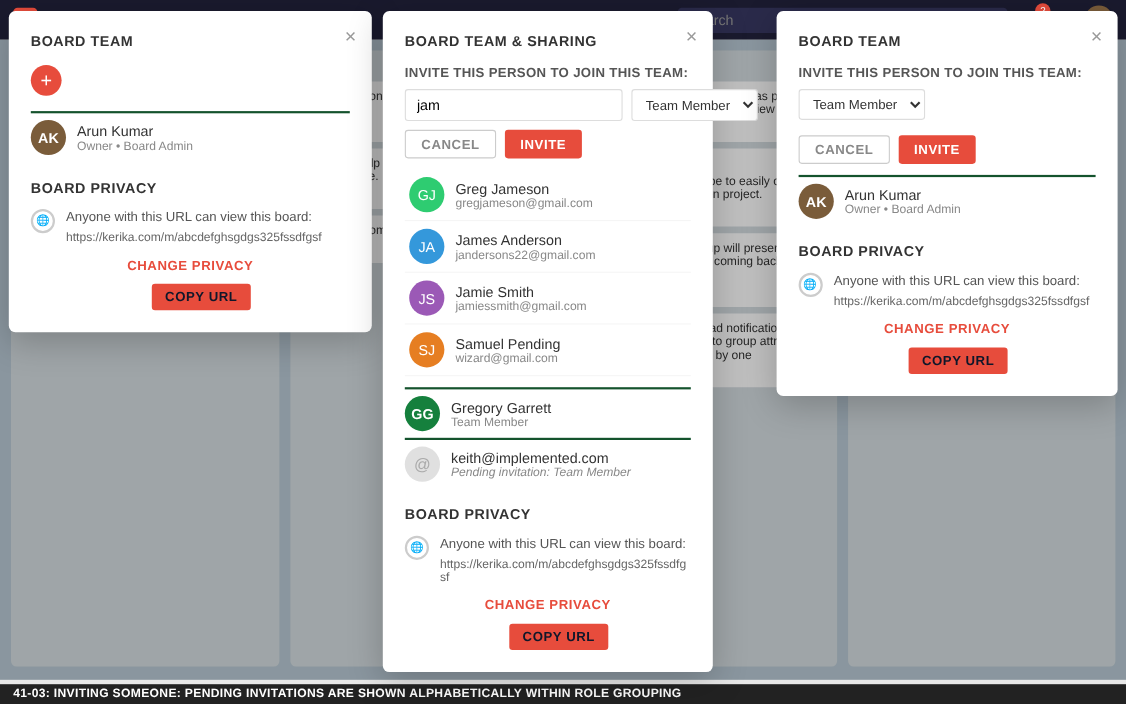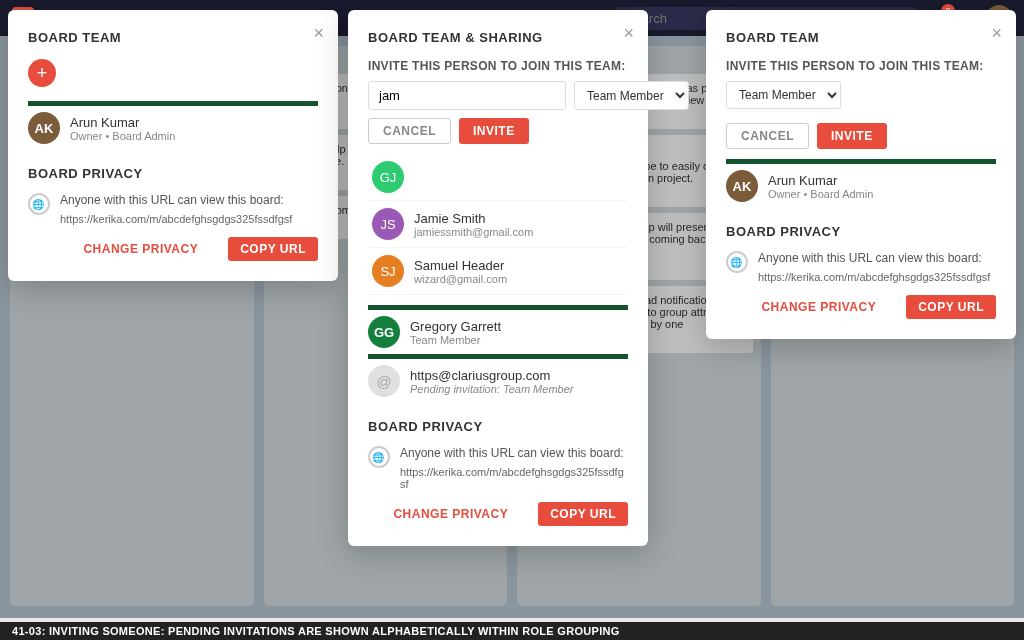"AK" .member-row { border-top: 5px solid #14532d -> 2px solid #14532d }
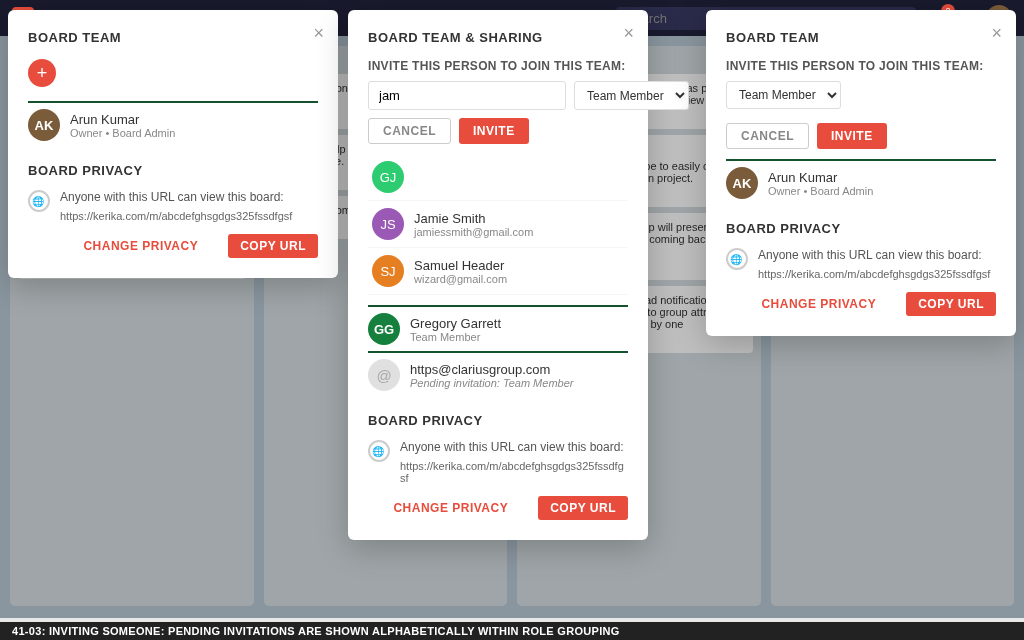"Greg Jameson" div { html: none -> <div> <div>Greg Jameson</div> <div>gregjameson@gmail.com</div> </div> }
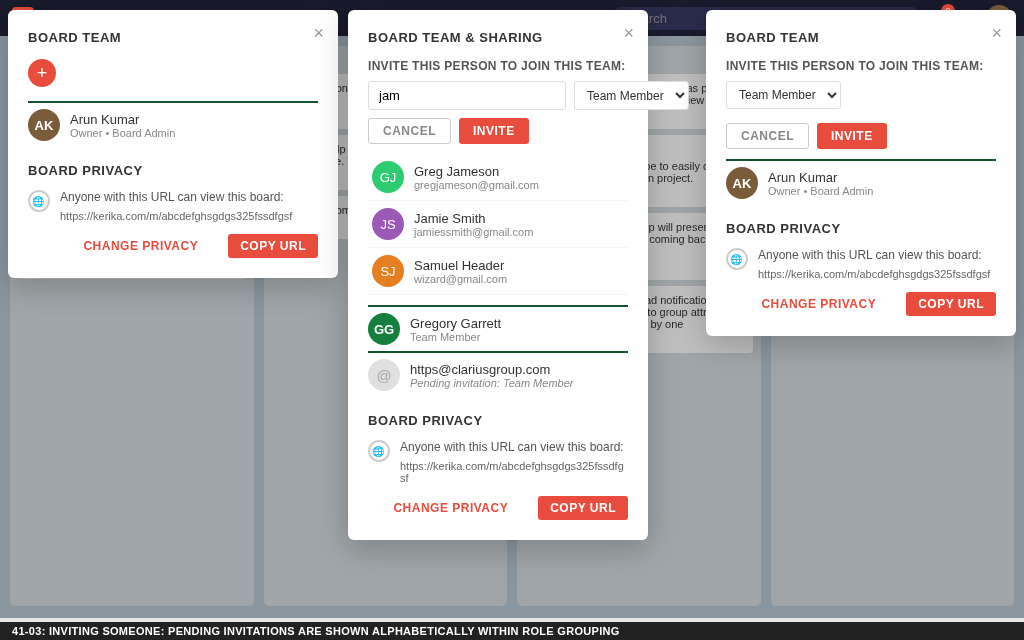"JA" div.suggestion-item { html: none -> <div> <div>JA</div> <div> <div>James Anderson</div> <div>jandersons22@gmail.com</div> </div> </div> }
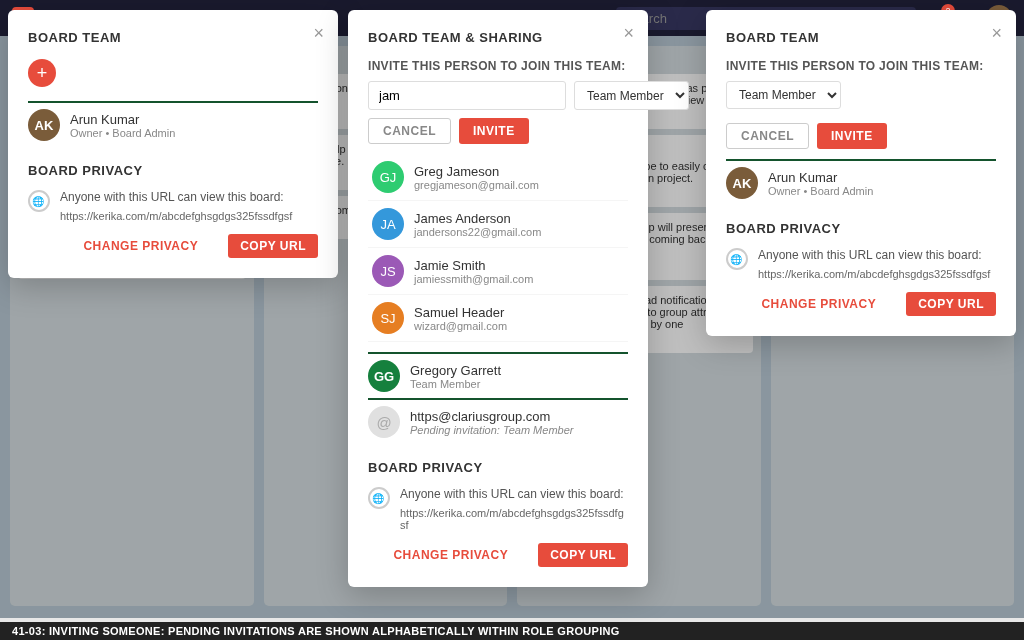"CHANGE PRIVACY" .privacy-actions { flex-direction: none -> column }
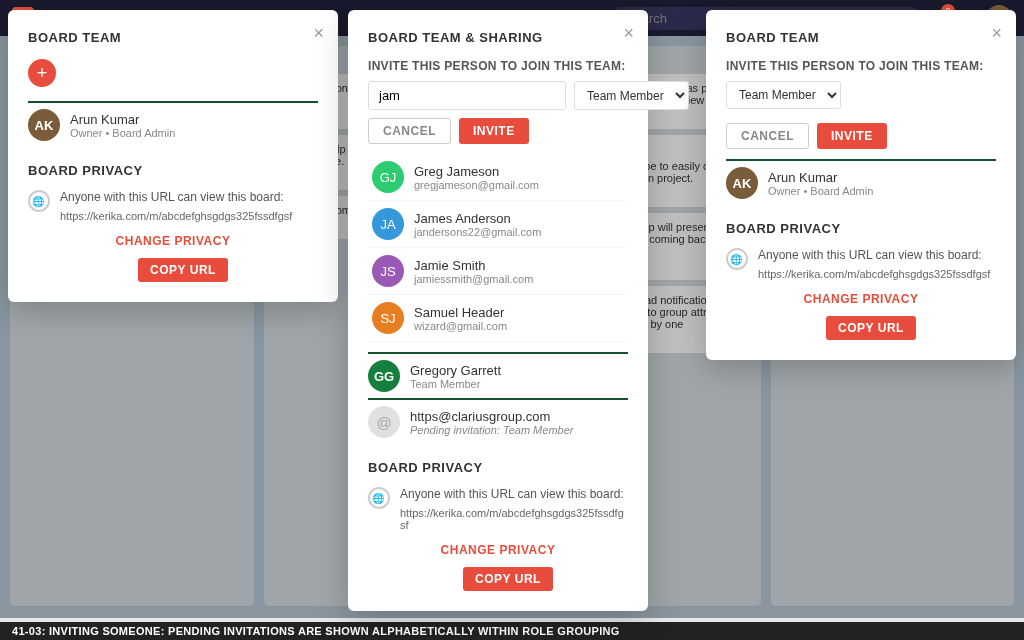"COPY URL" .btn-copy-url { color: #ffffff -> #0f172a }
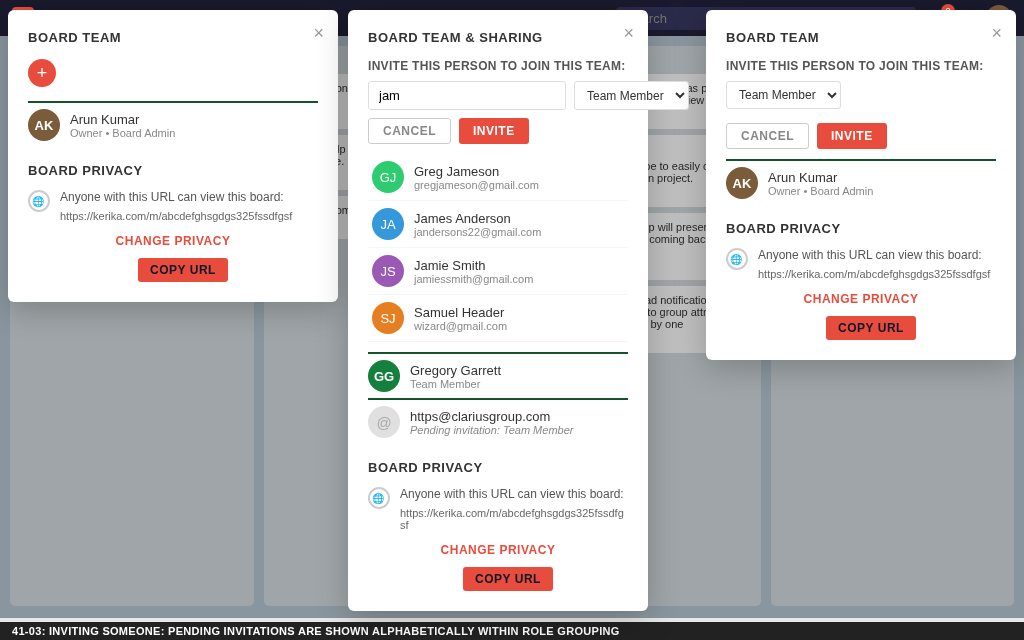"Samuel Header" div.sug-name { text: Header -> Pending }
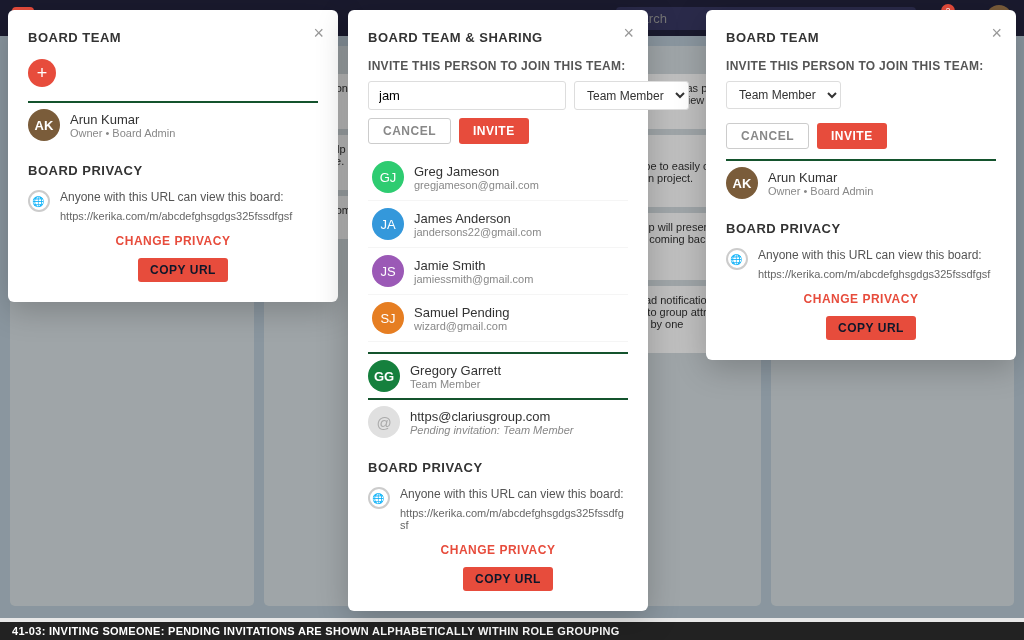"https@clariusgroup.com" div.member-name { text: https@clariusgroup.com -> keith@implemented.com }
